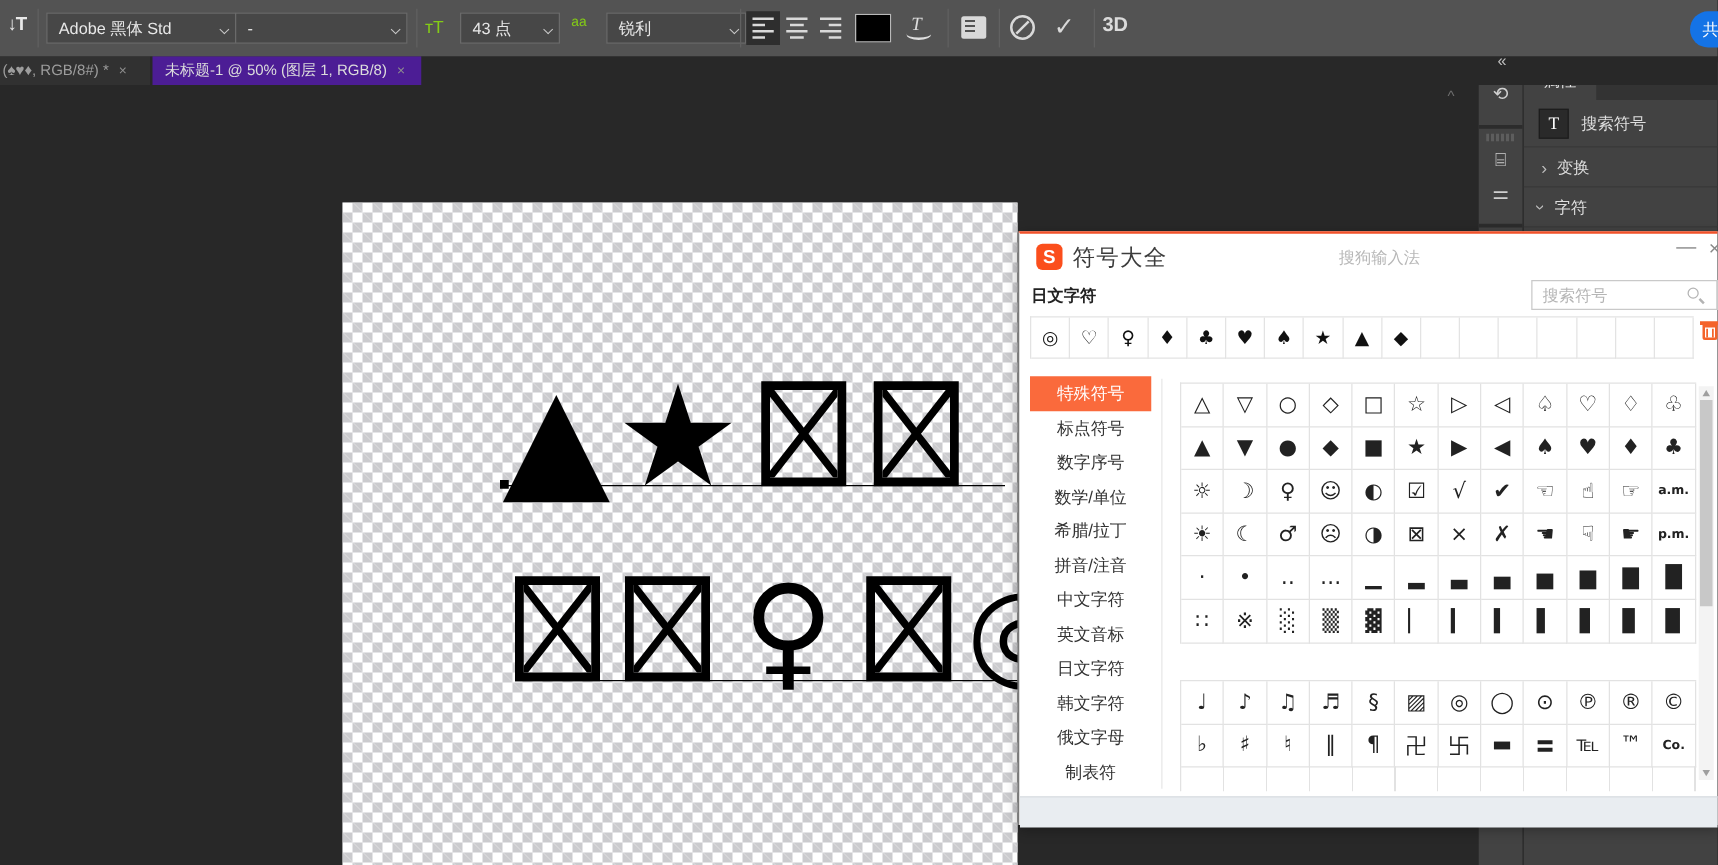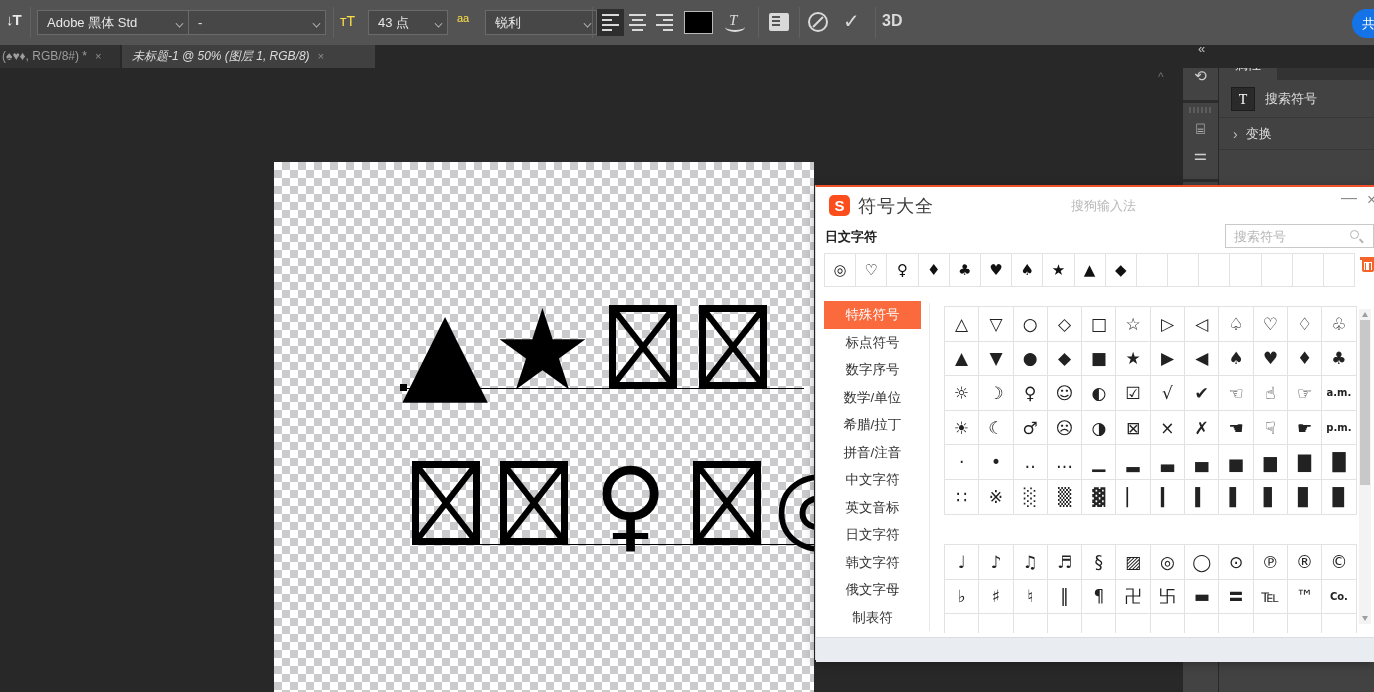"тT" .mini-label { color: #fde047 -> #84cc16 }
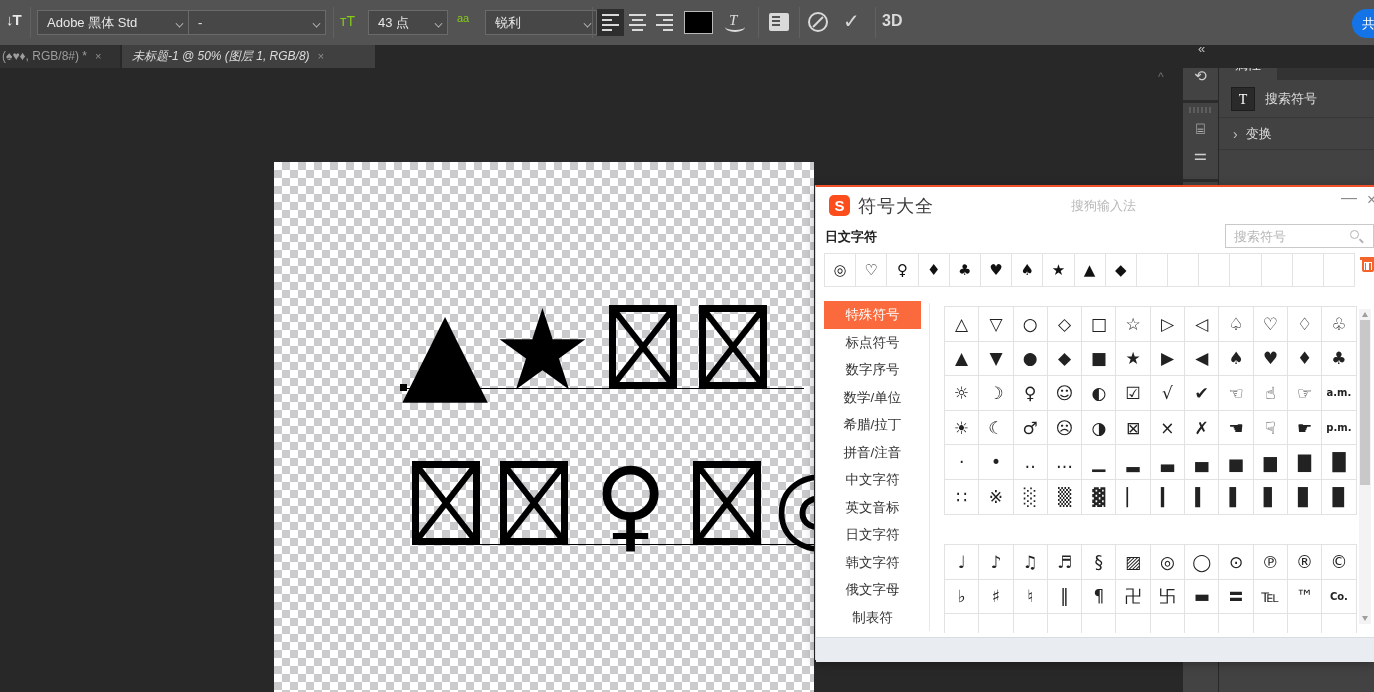"未标题-1 @ 50% (图层 1," #tab2 { background: #404040 -> #4c1d95; font-style: italic -> none; width: 253px -> 215px }
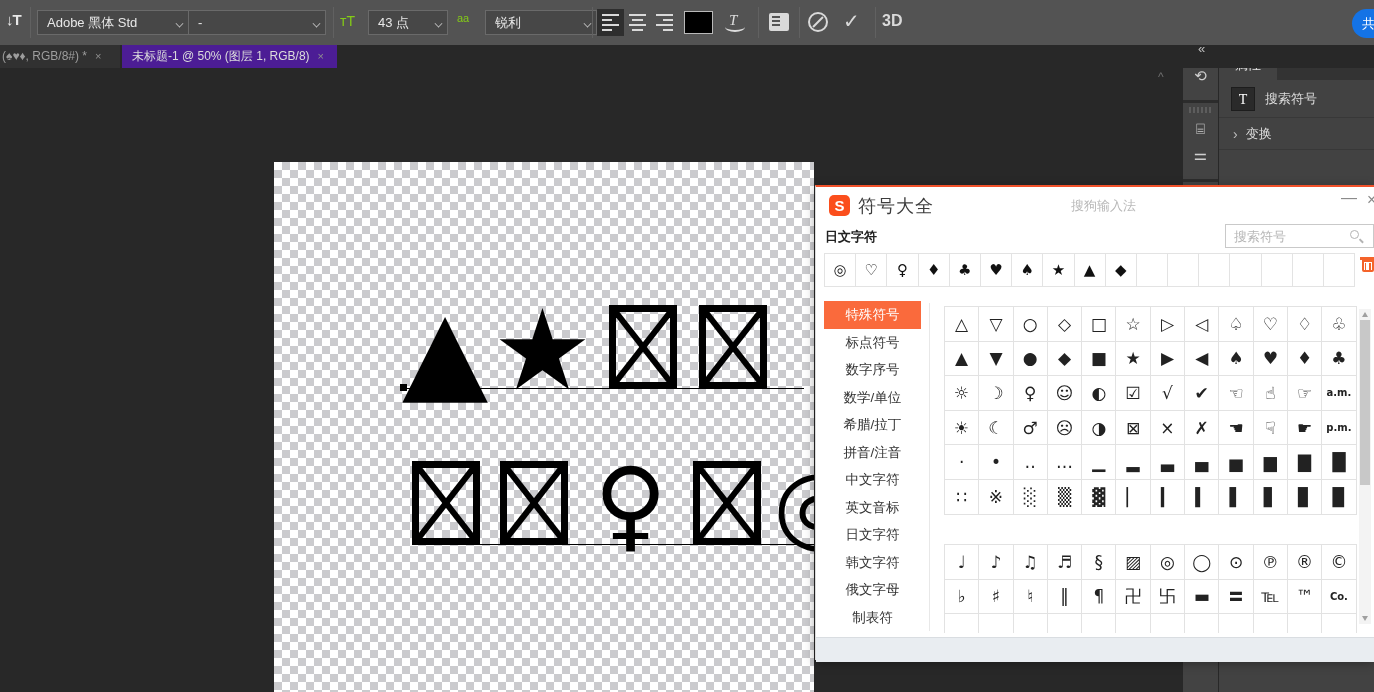"字符" div.props-row { html: none -> <div> <span>›</span> <span>字符</span> </div> }
